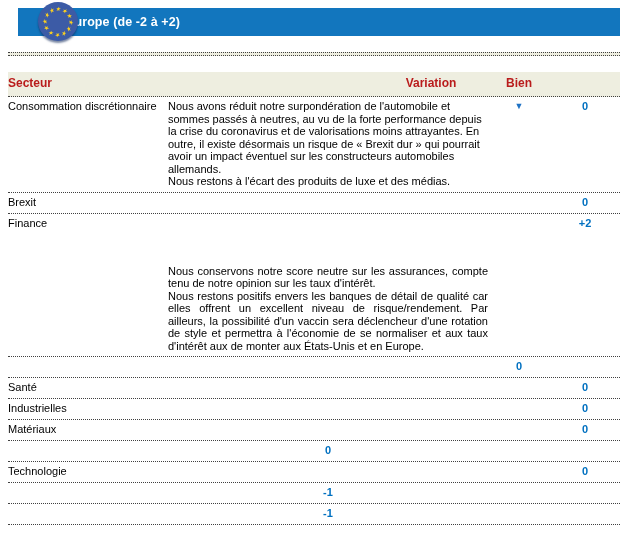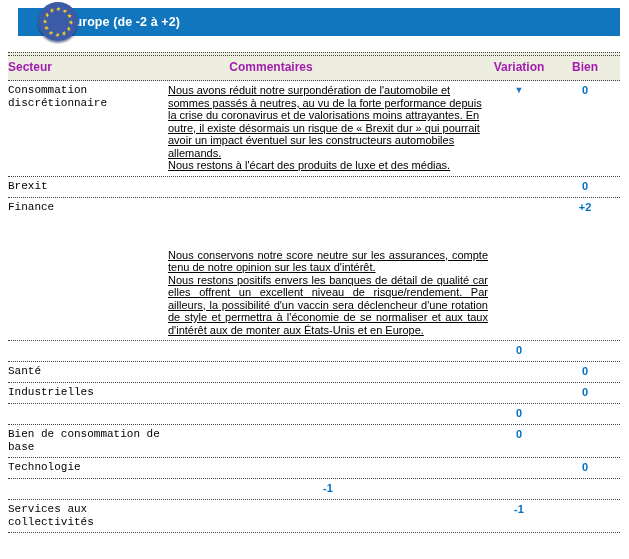"Secteur" .thead { color: #a21caf -> #b91c1c; margin-top: none -> 16px }
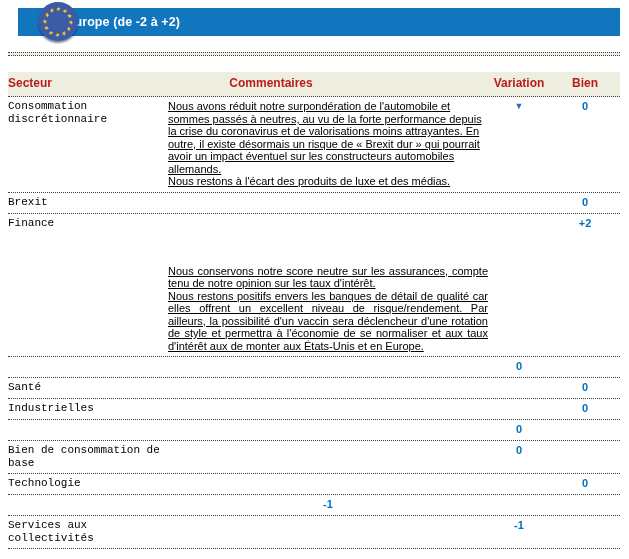"Commentaires" div.th-center { html: <div>Commentaires</div> -> none }
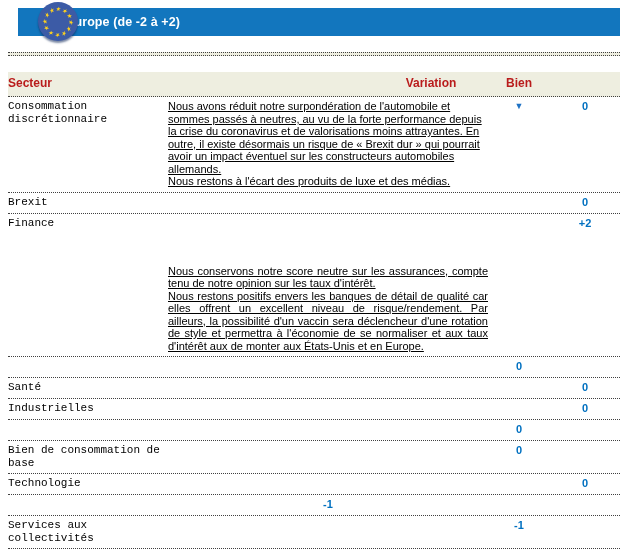"Consommation discrétionnaire" .sector { font-family: Liberation Mono, monospace -> none }
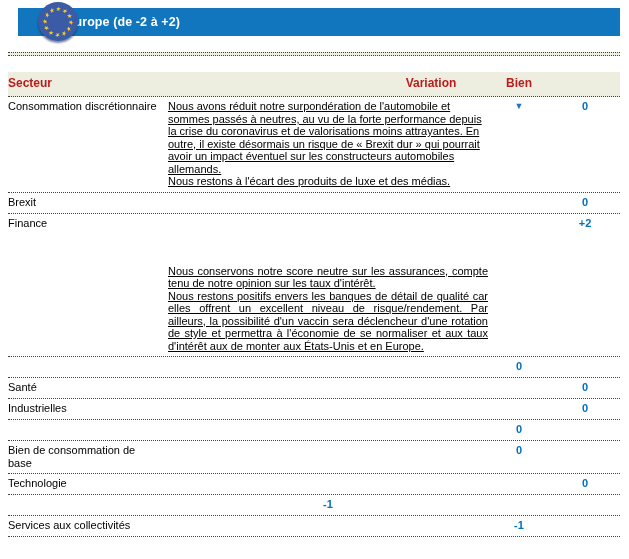"Nous avons réduit notre surpondération" .comment { text-decoration: underline -> none }
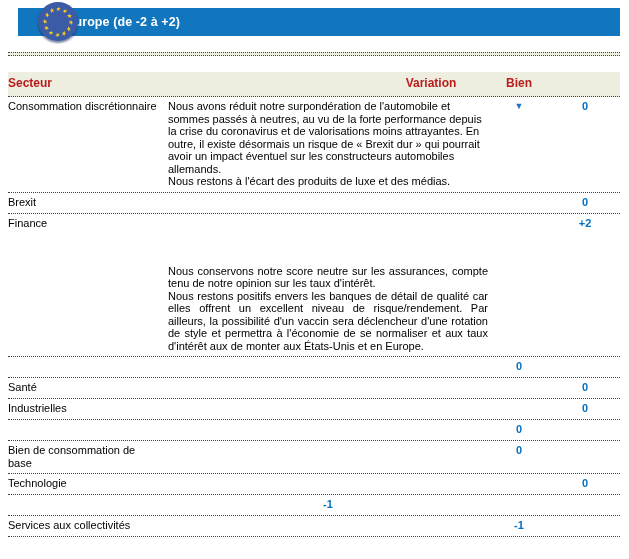"Matériaux" div.sector { html: none -> <div>Matériaux</div> }
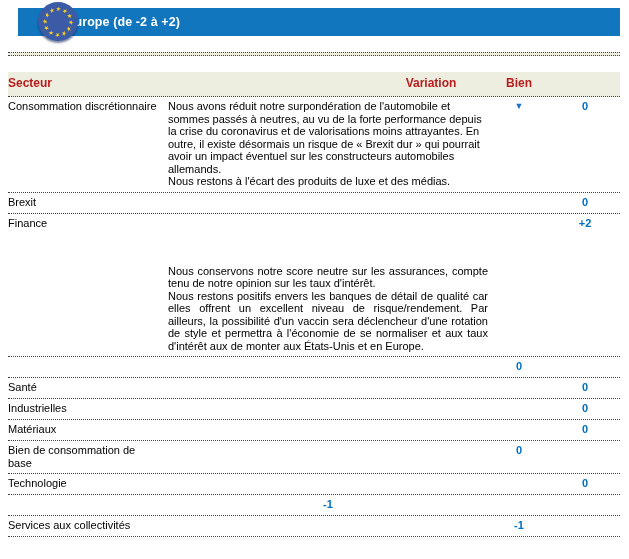"Bien de consommation de base" div.sector { html: <div>Bien de consommation de base</div> -> none }
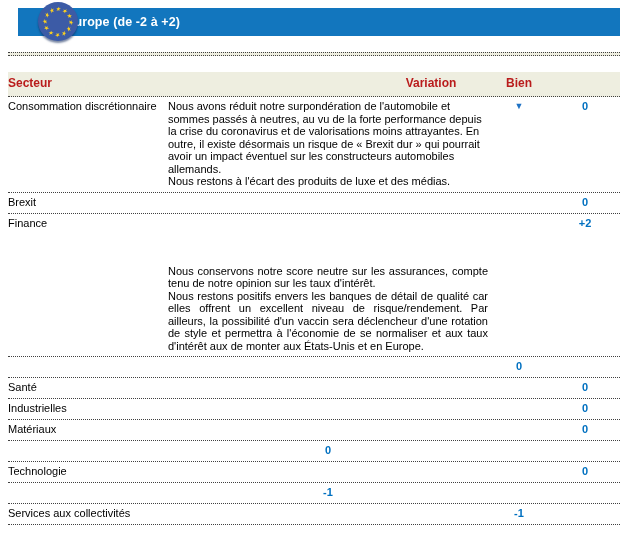"Services aux collectivités" div.sector { html: <div>Services aux collectivités</div> -> none }
